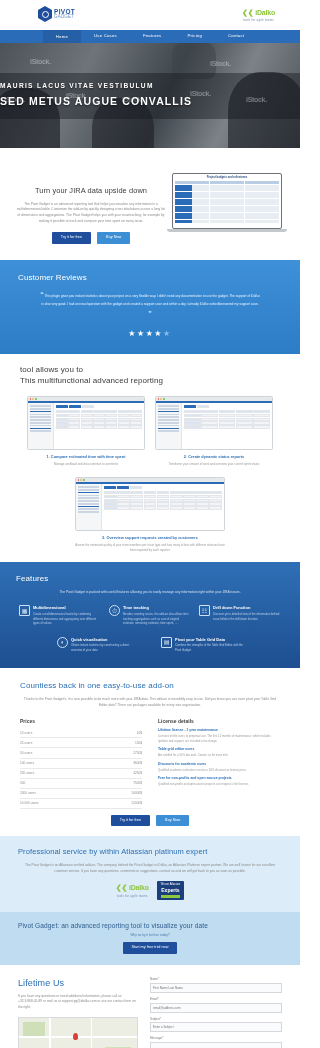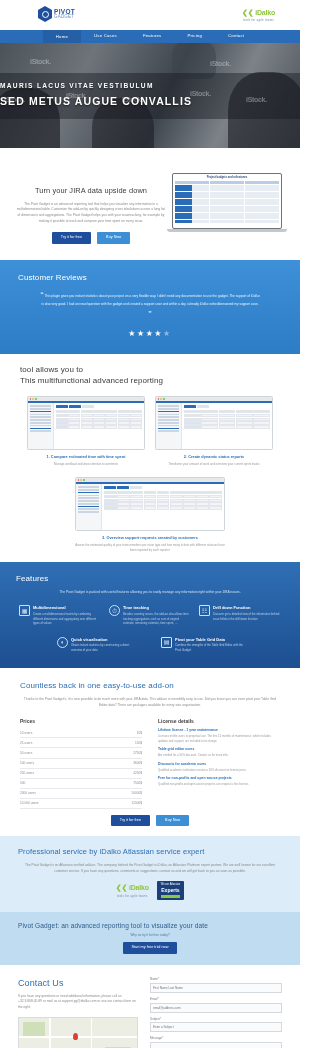"Professional service by iDalko Atlassian" h2 { text: iDalko Atlassian service -> within Atlassian platinum }
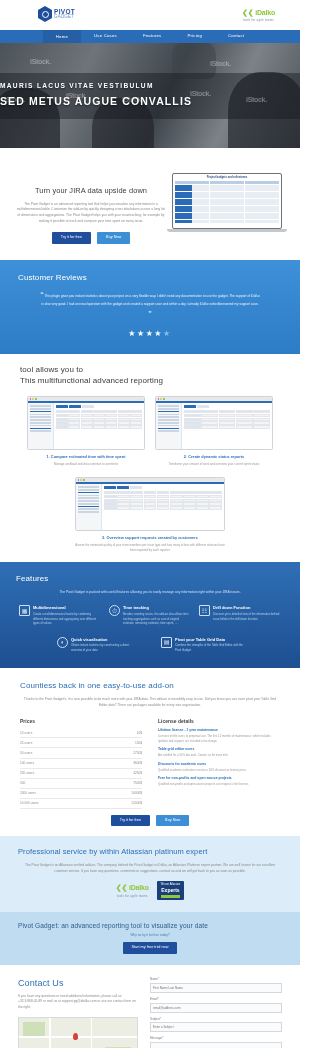"Contact Us" h2 { text: Contact -> Lifetime }
